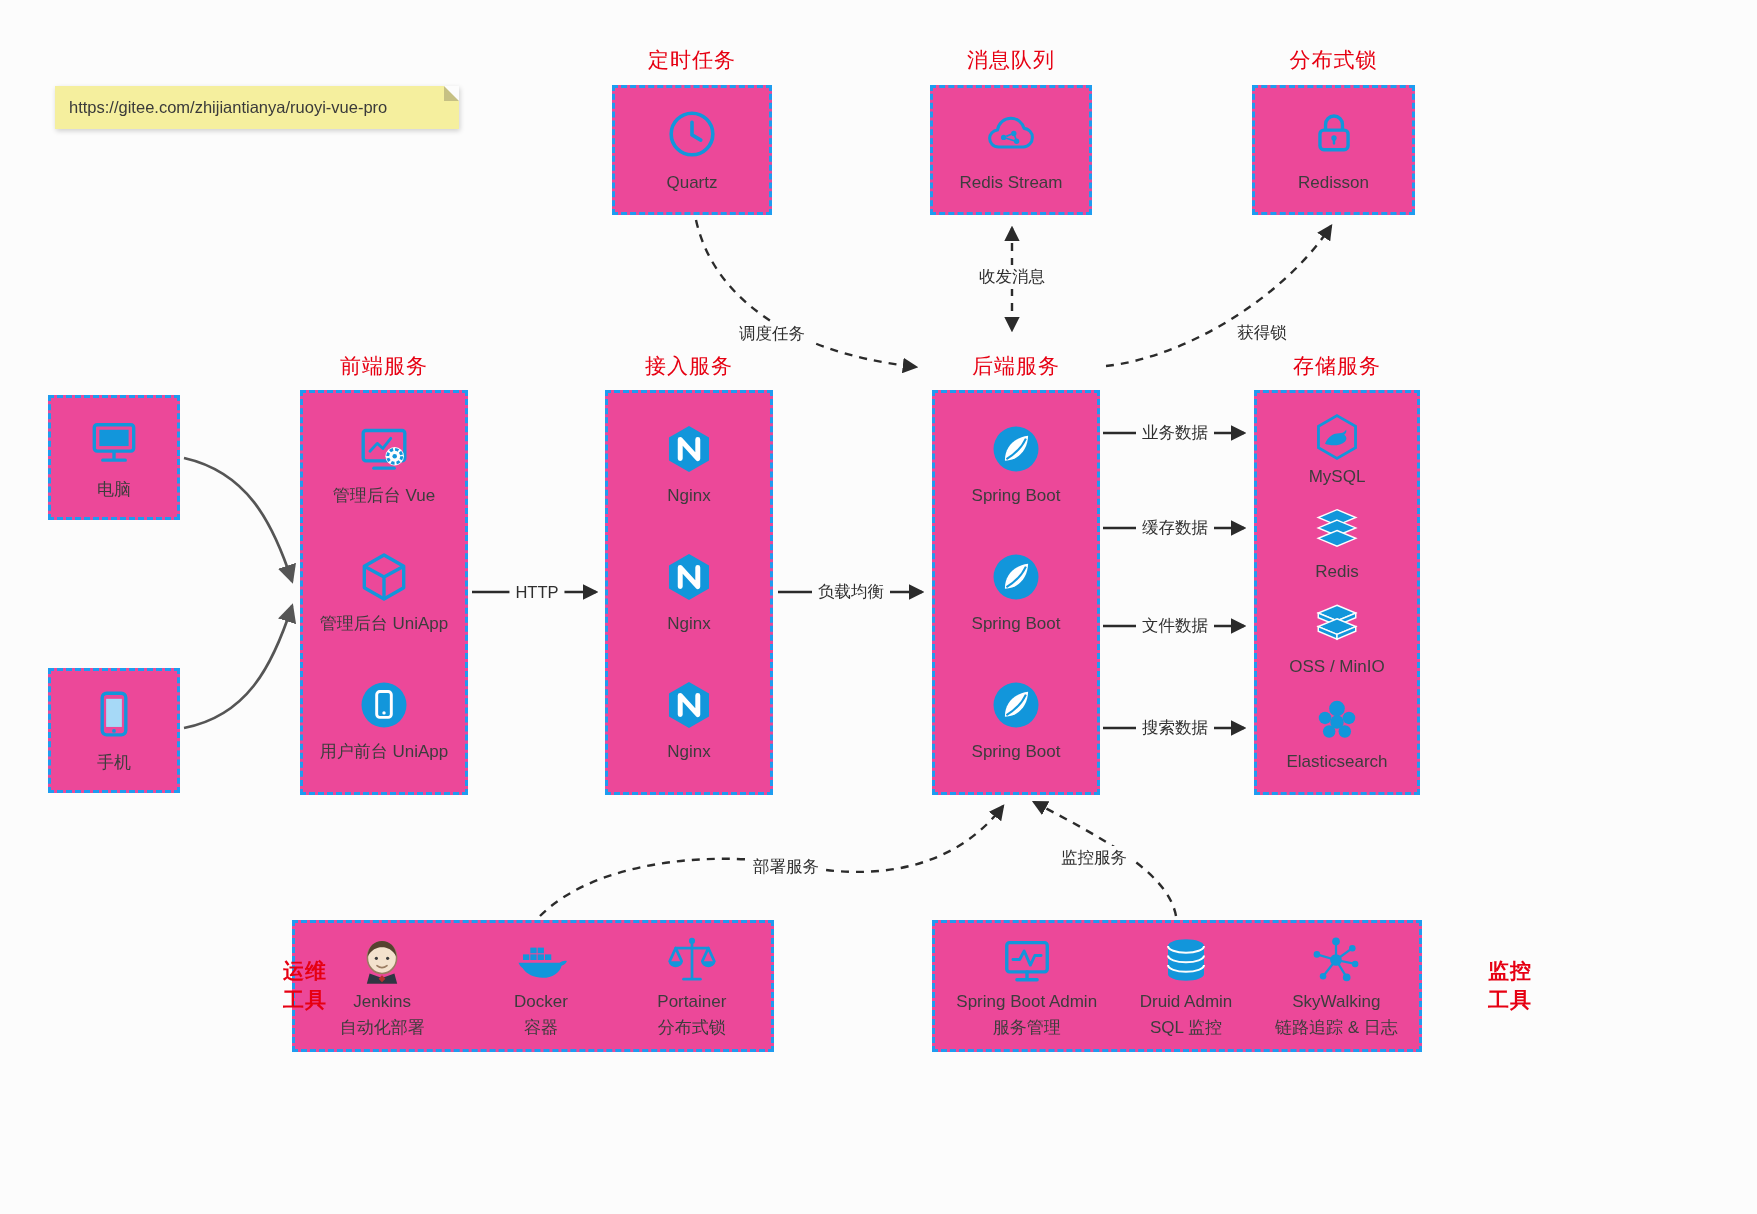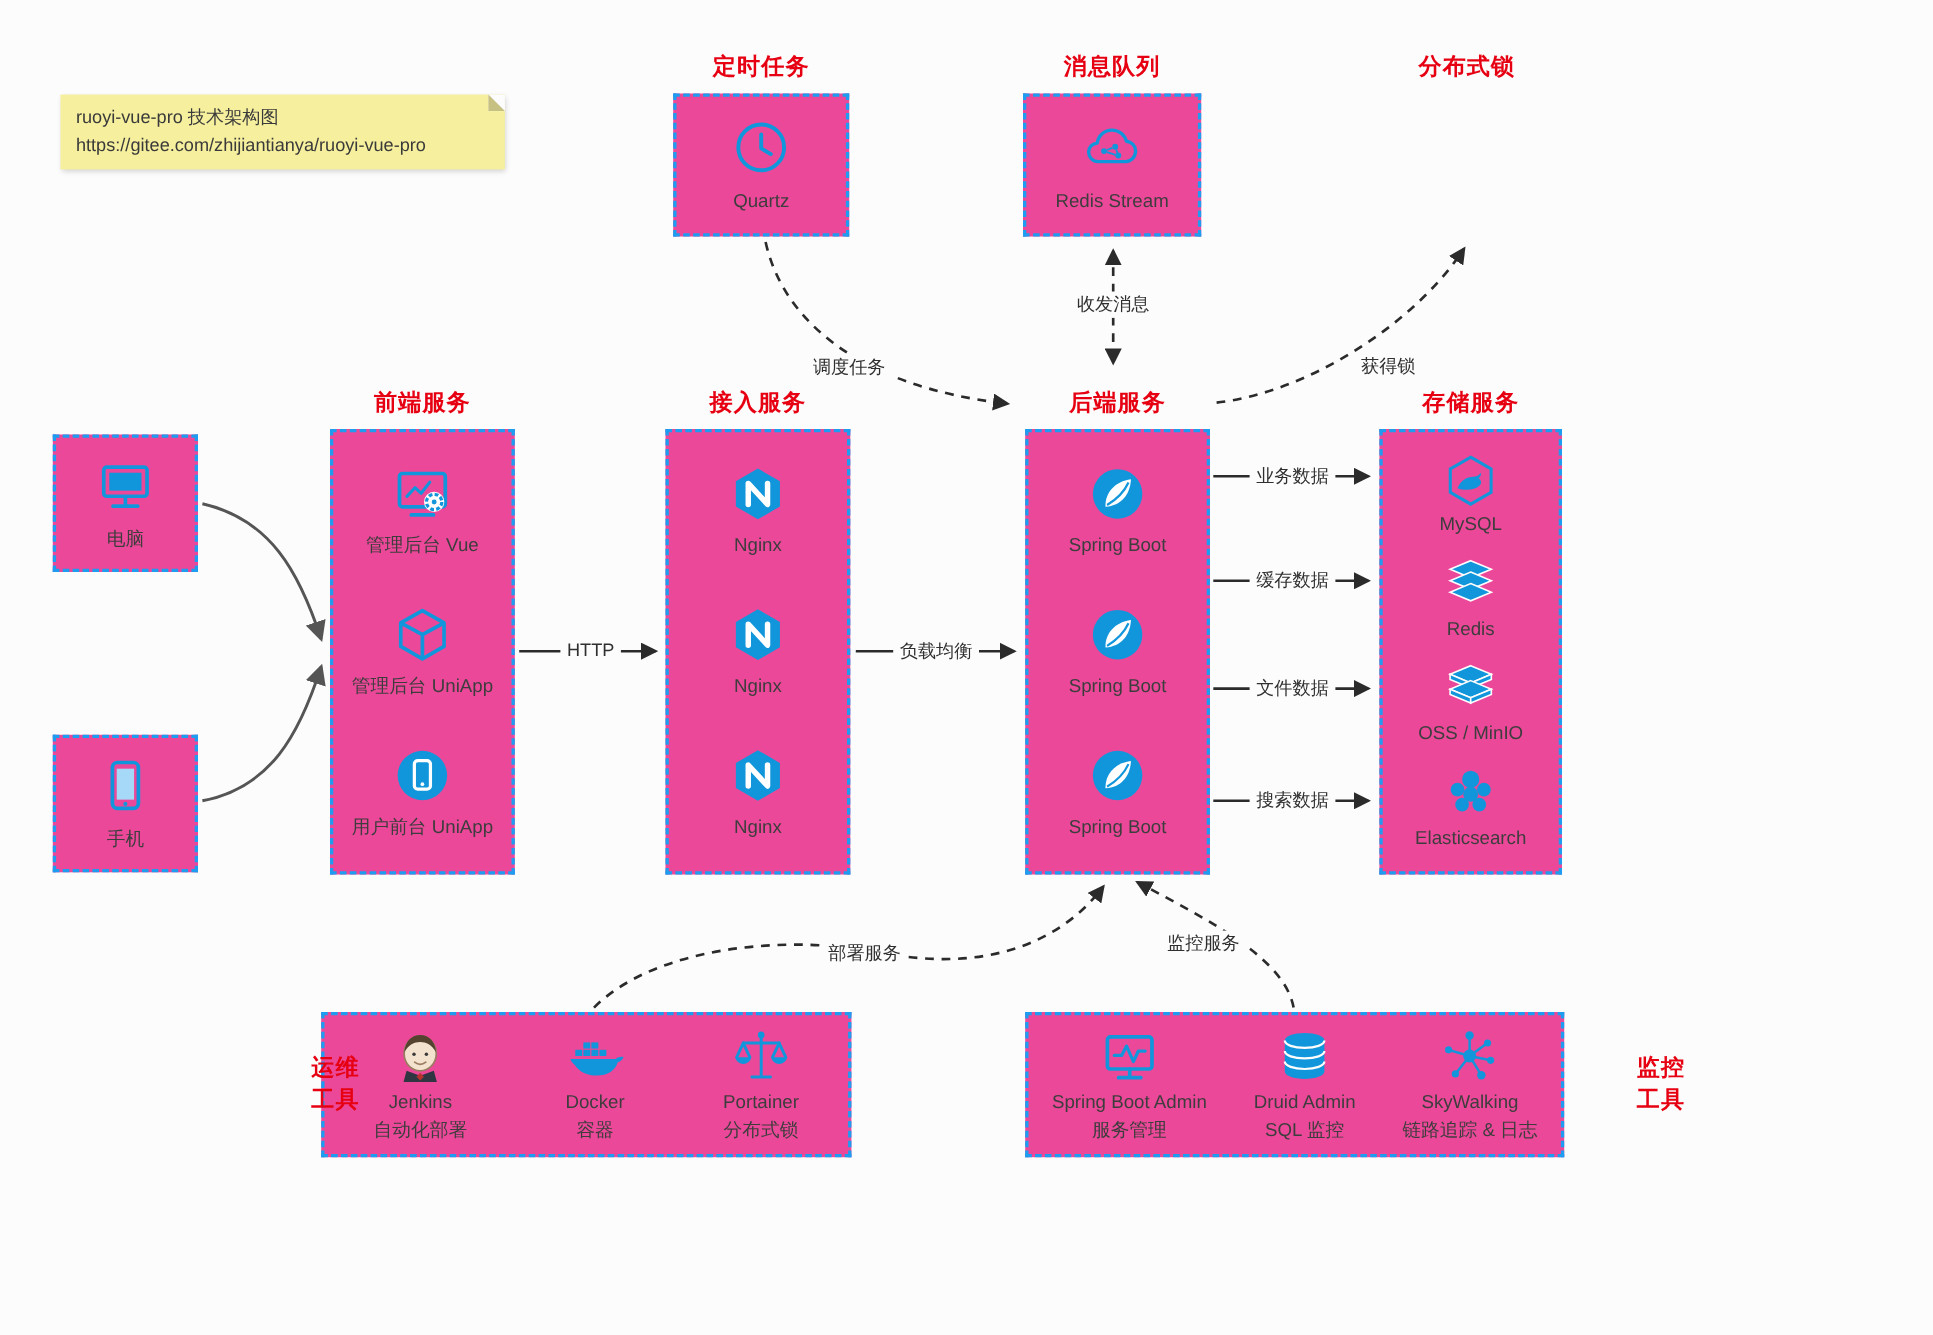"定时任务" .col-title { font-weight: 700 -> 400 }
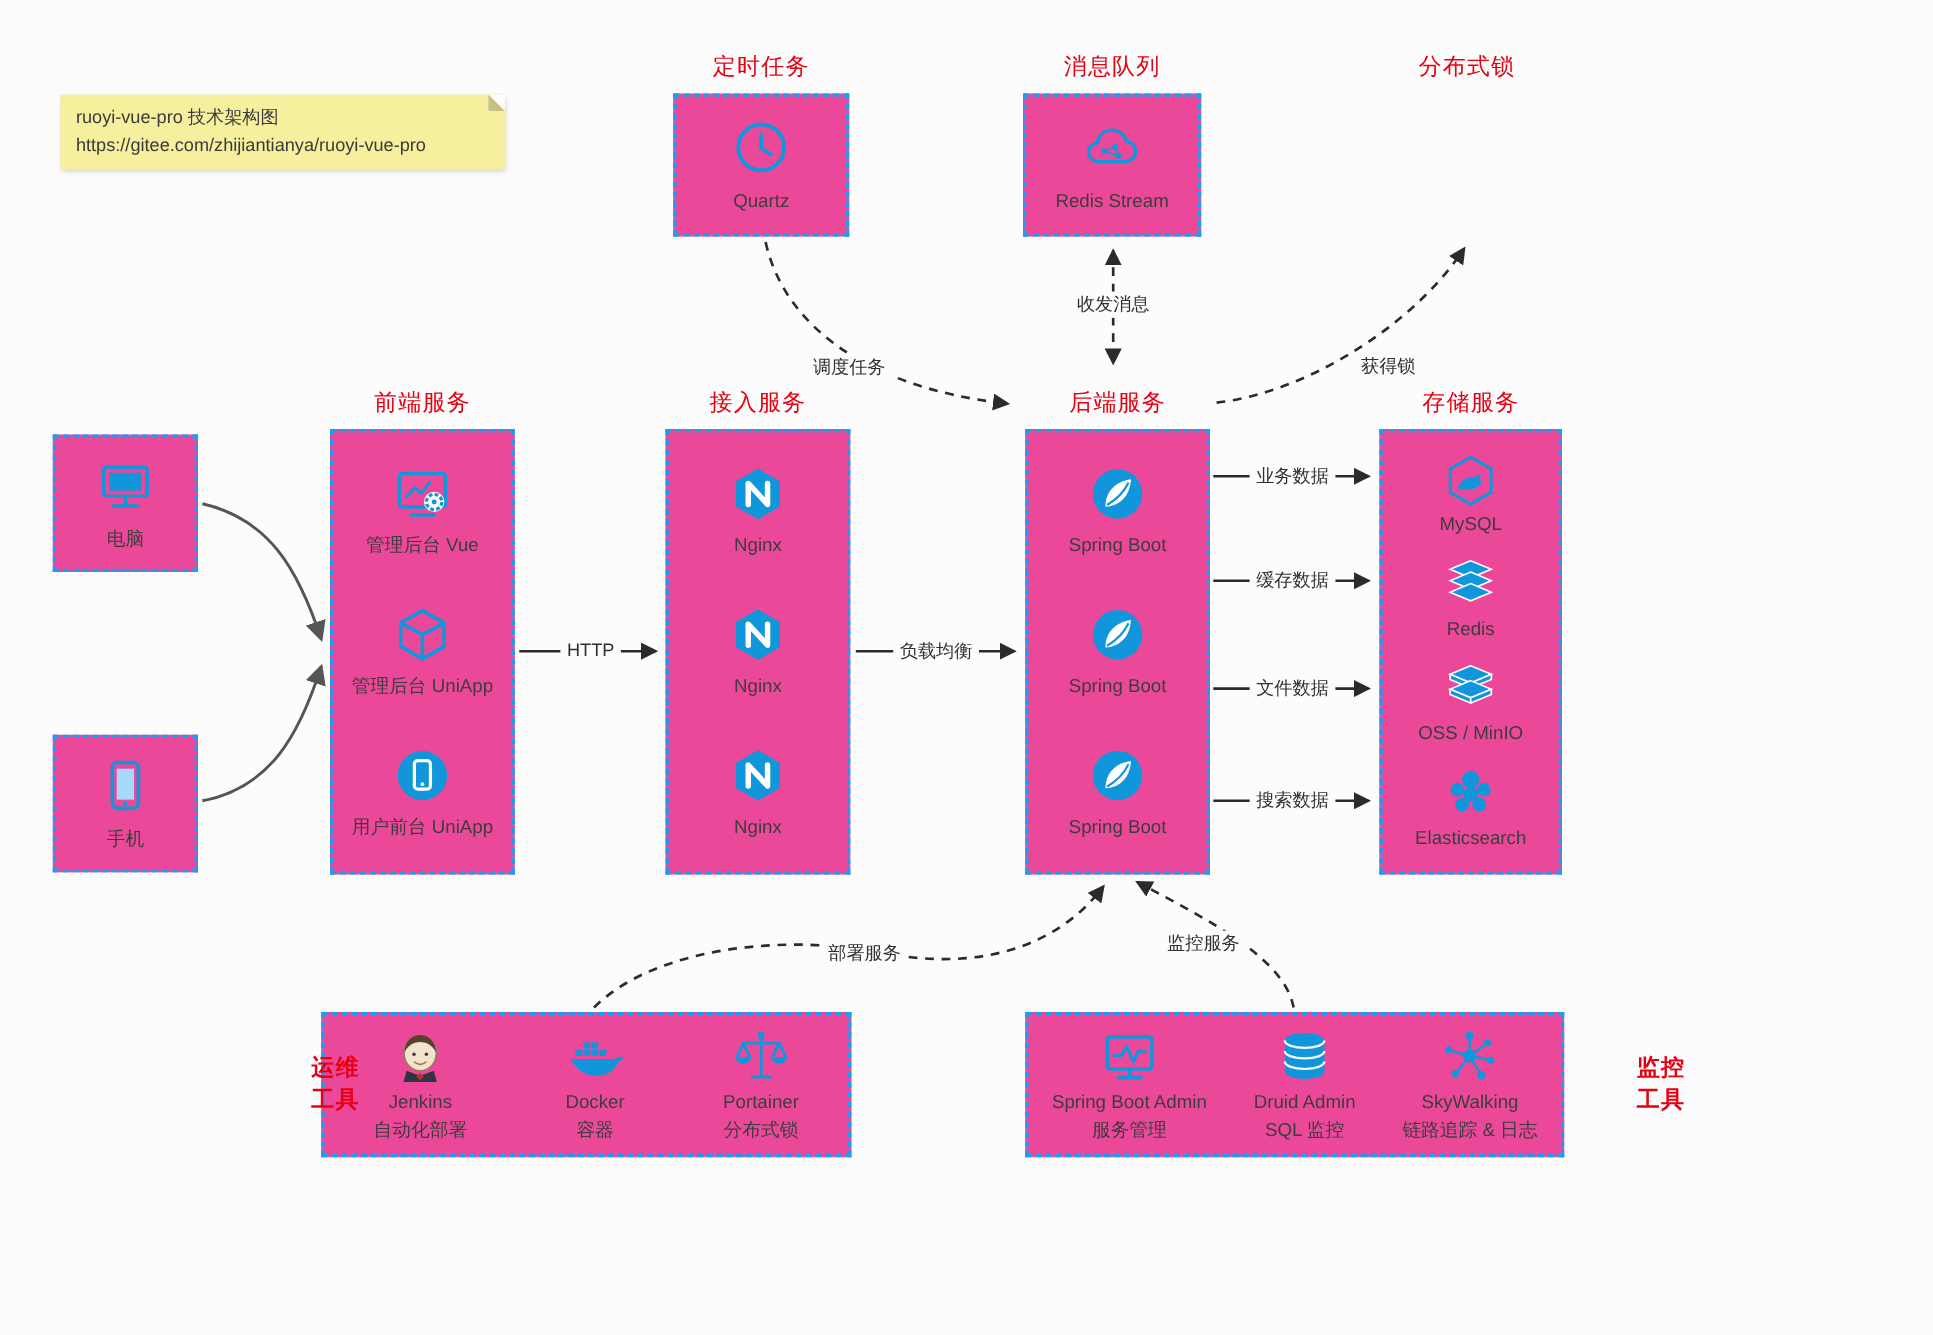"ruoyi-vue-pro 技术架构图" div { html: <div>ruoyi-vue-pro 技术架构图</div> -> none }
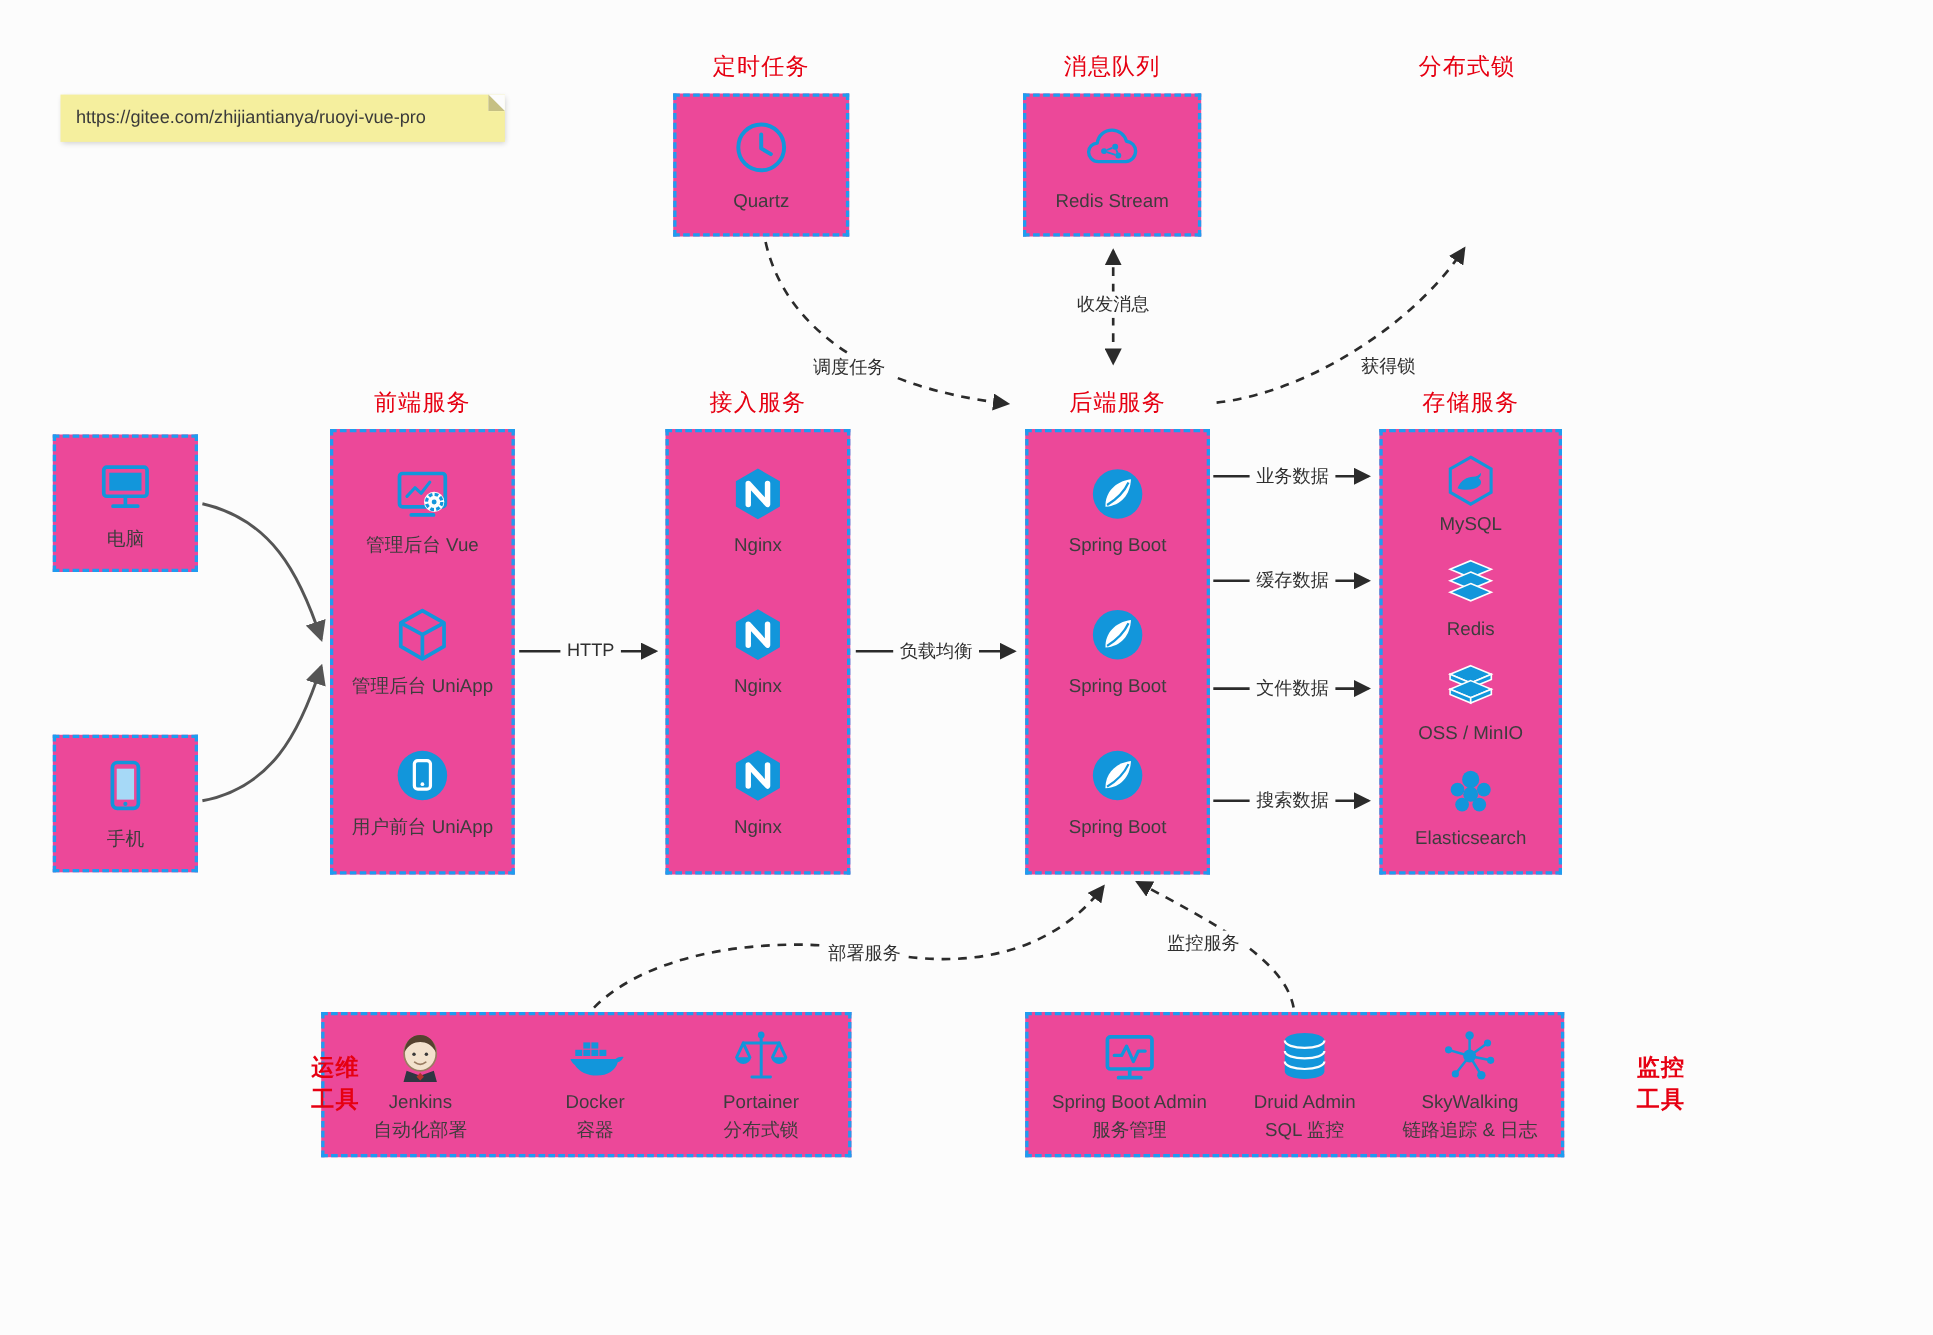"Redisson" div.dashed-box { html: none -> <div> <span> <svg> <path></path> <rect></rect> <circle></circle> <rect></rect> </svg> </span> <div>Redisson</div> </div> }
